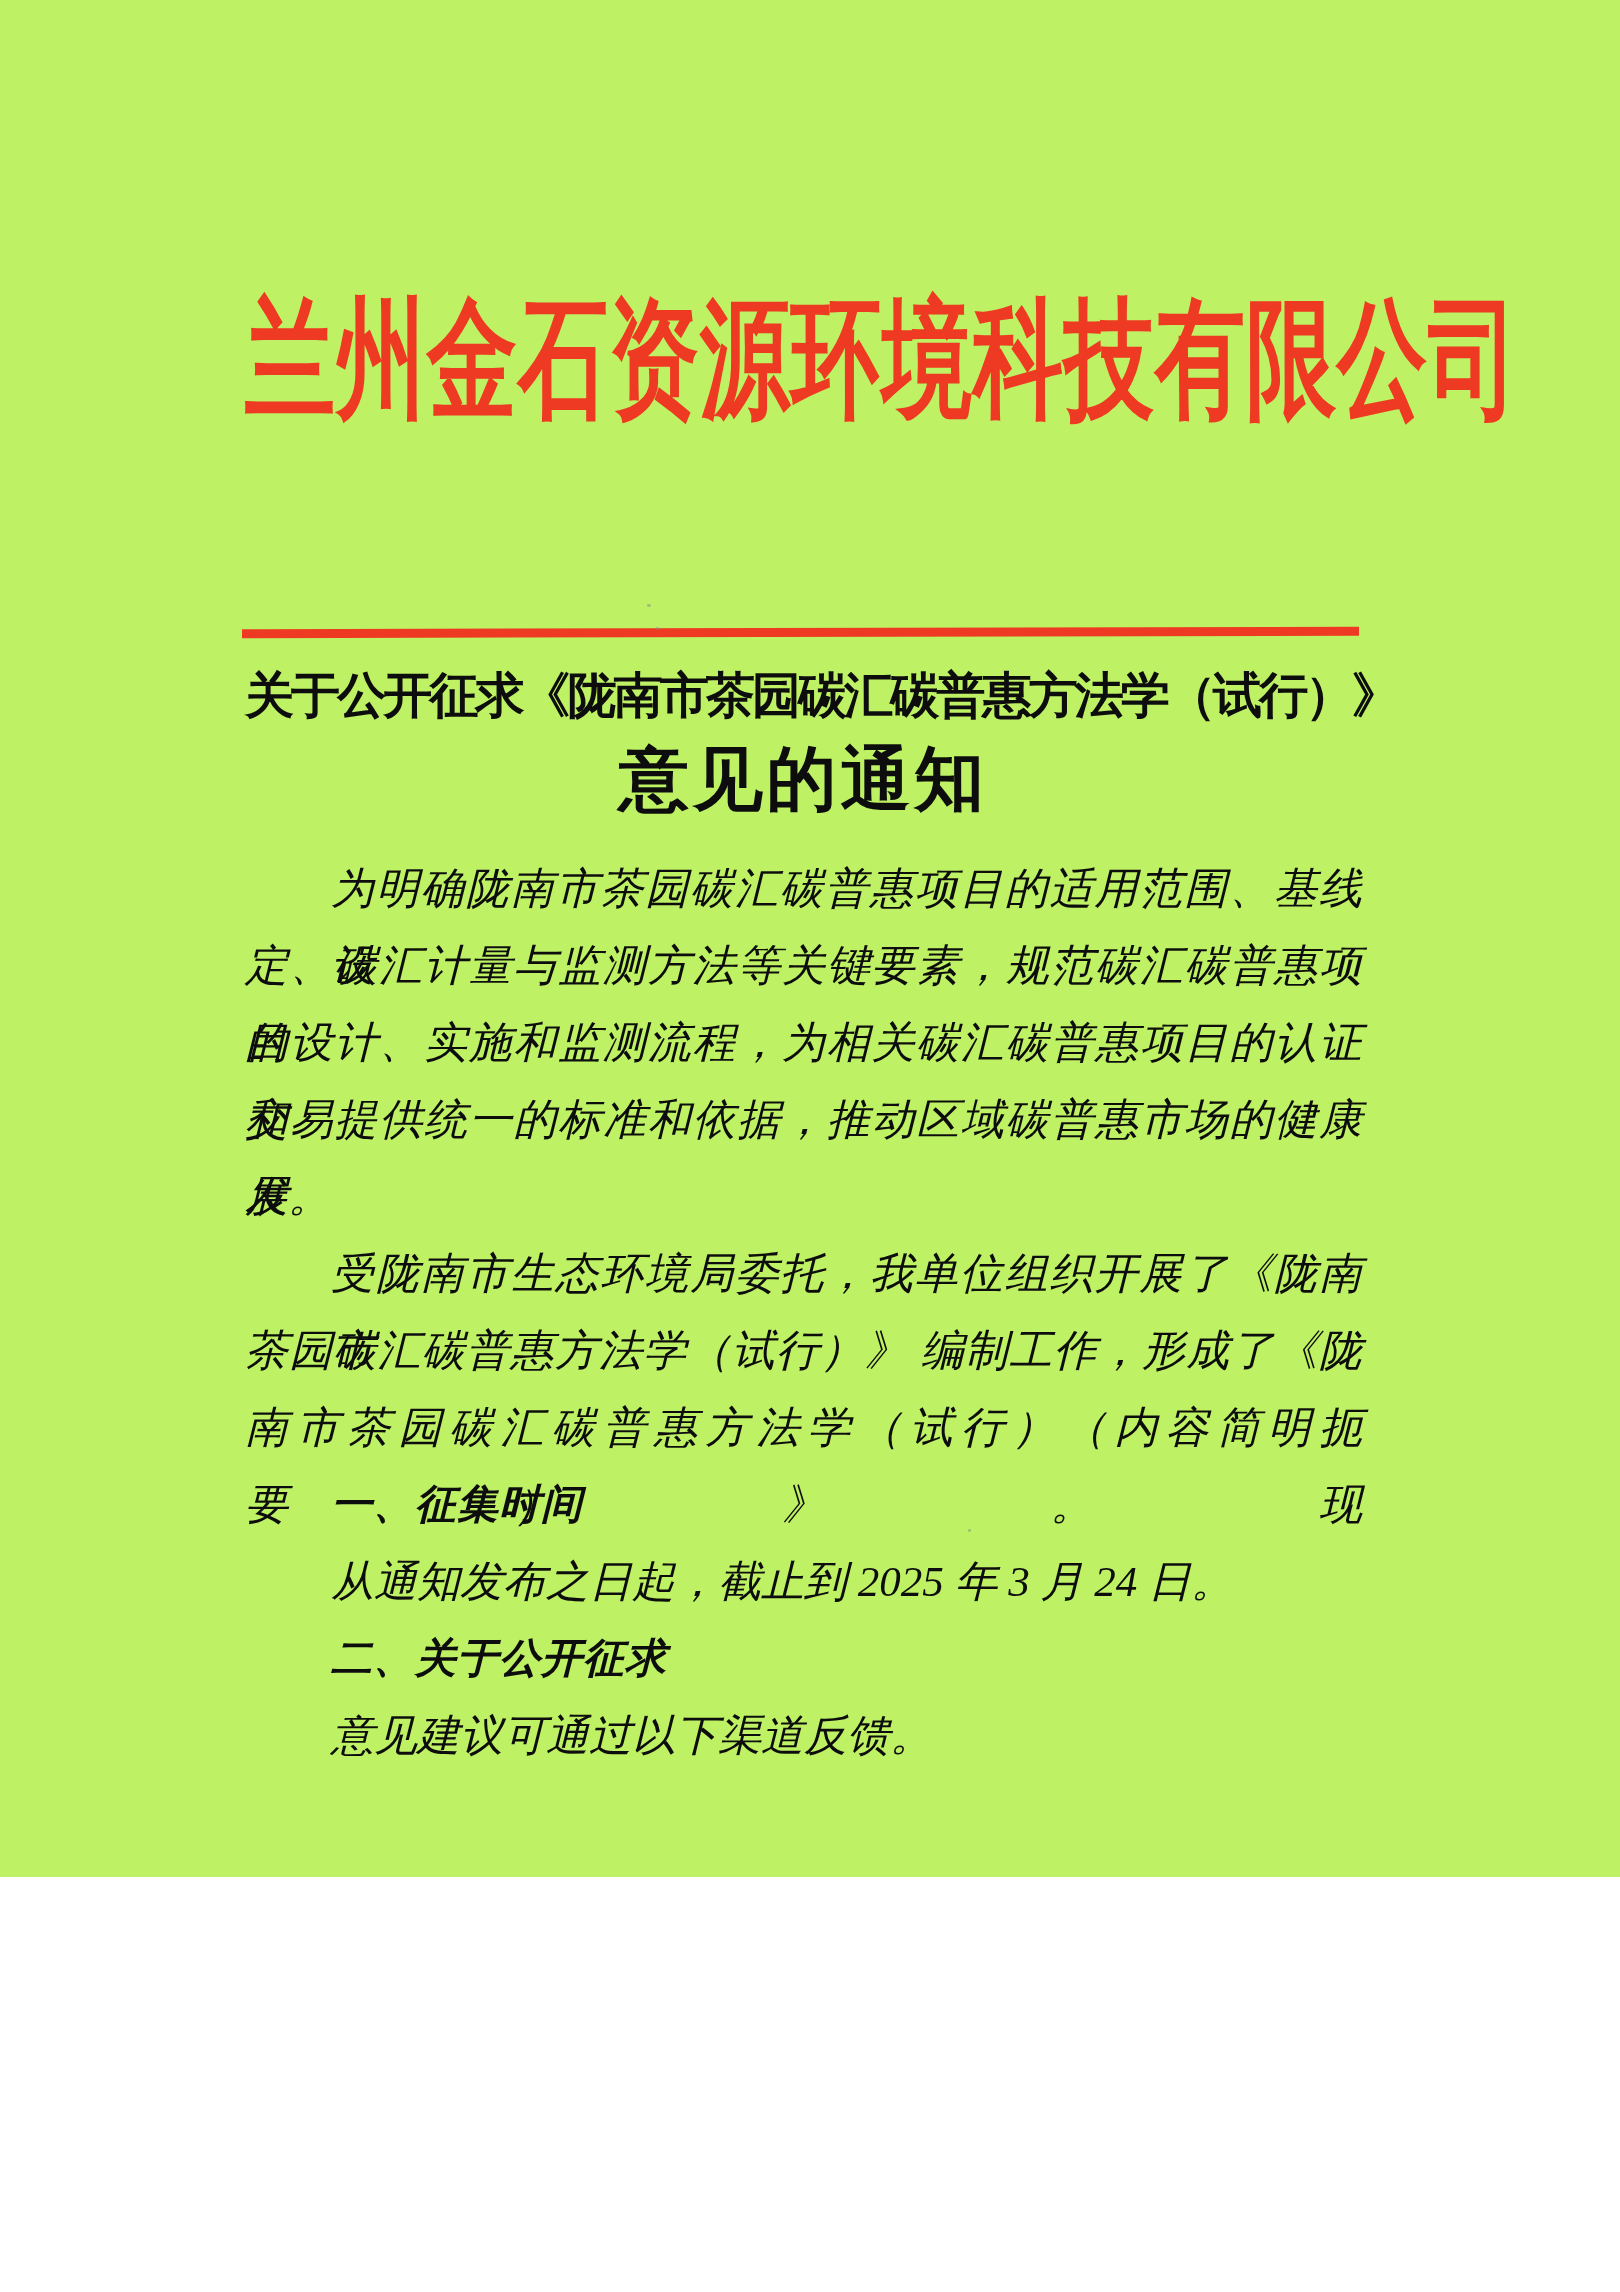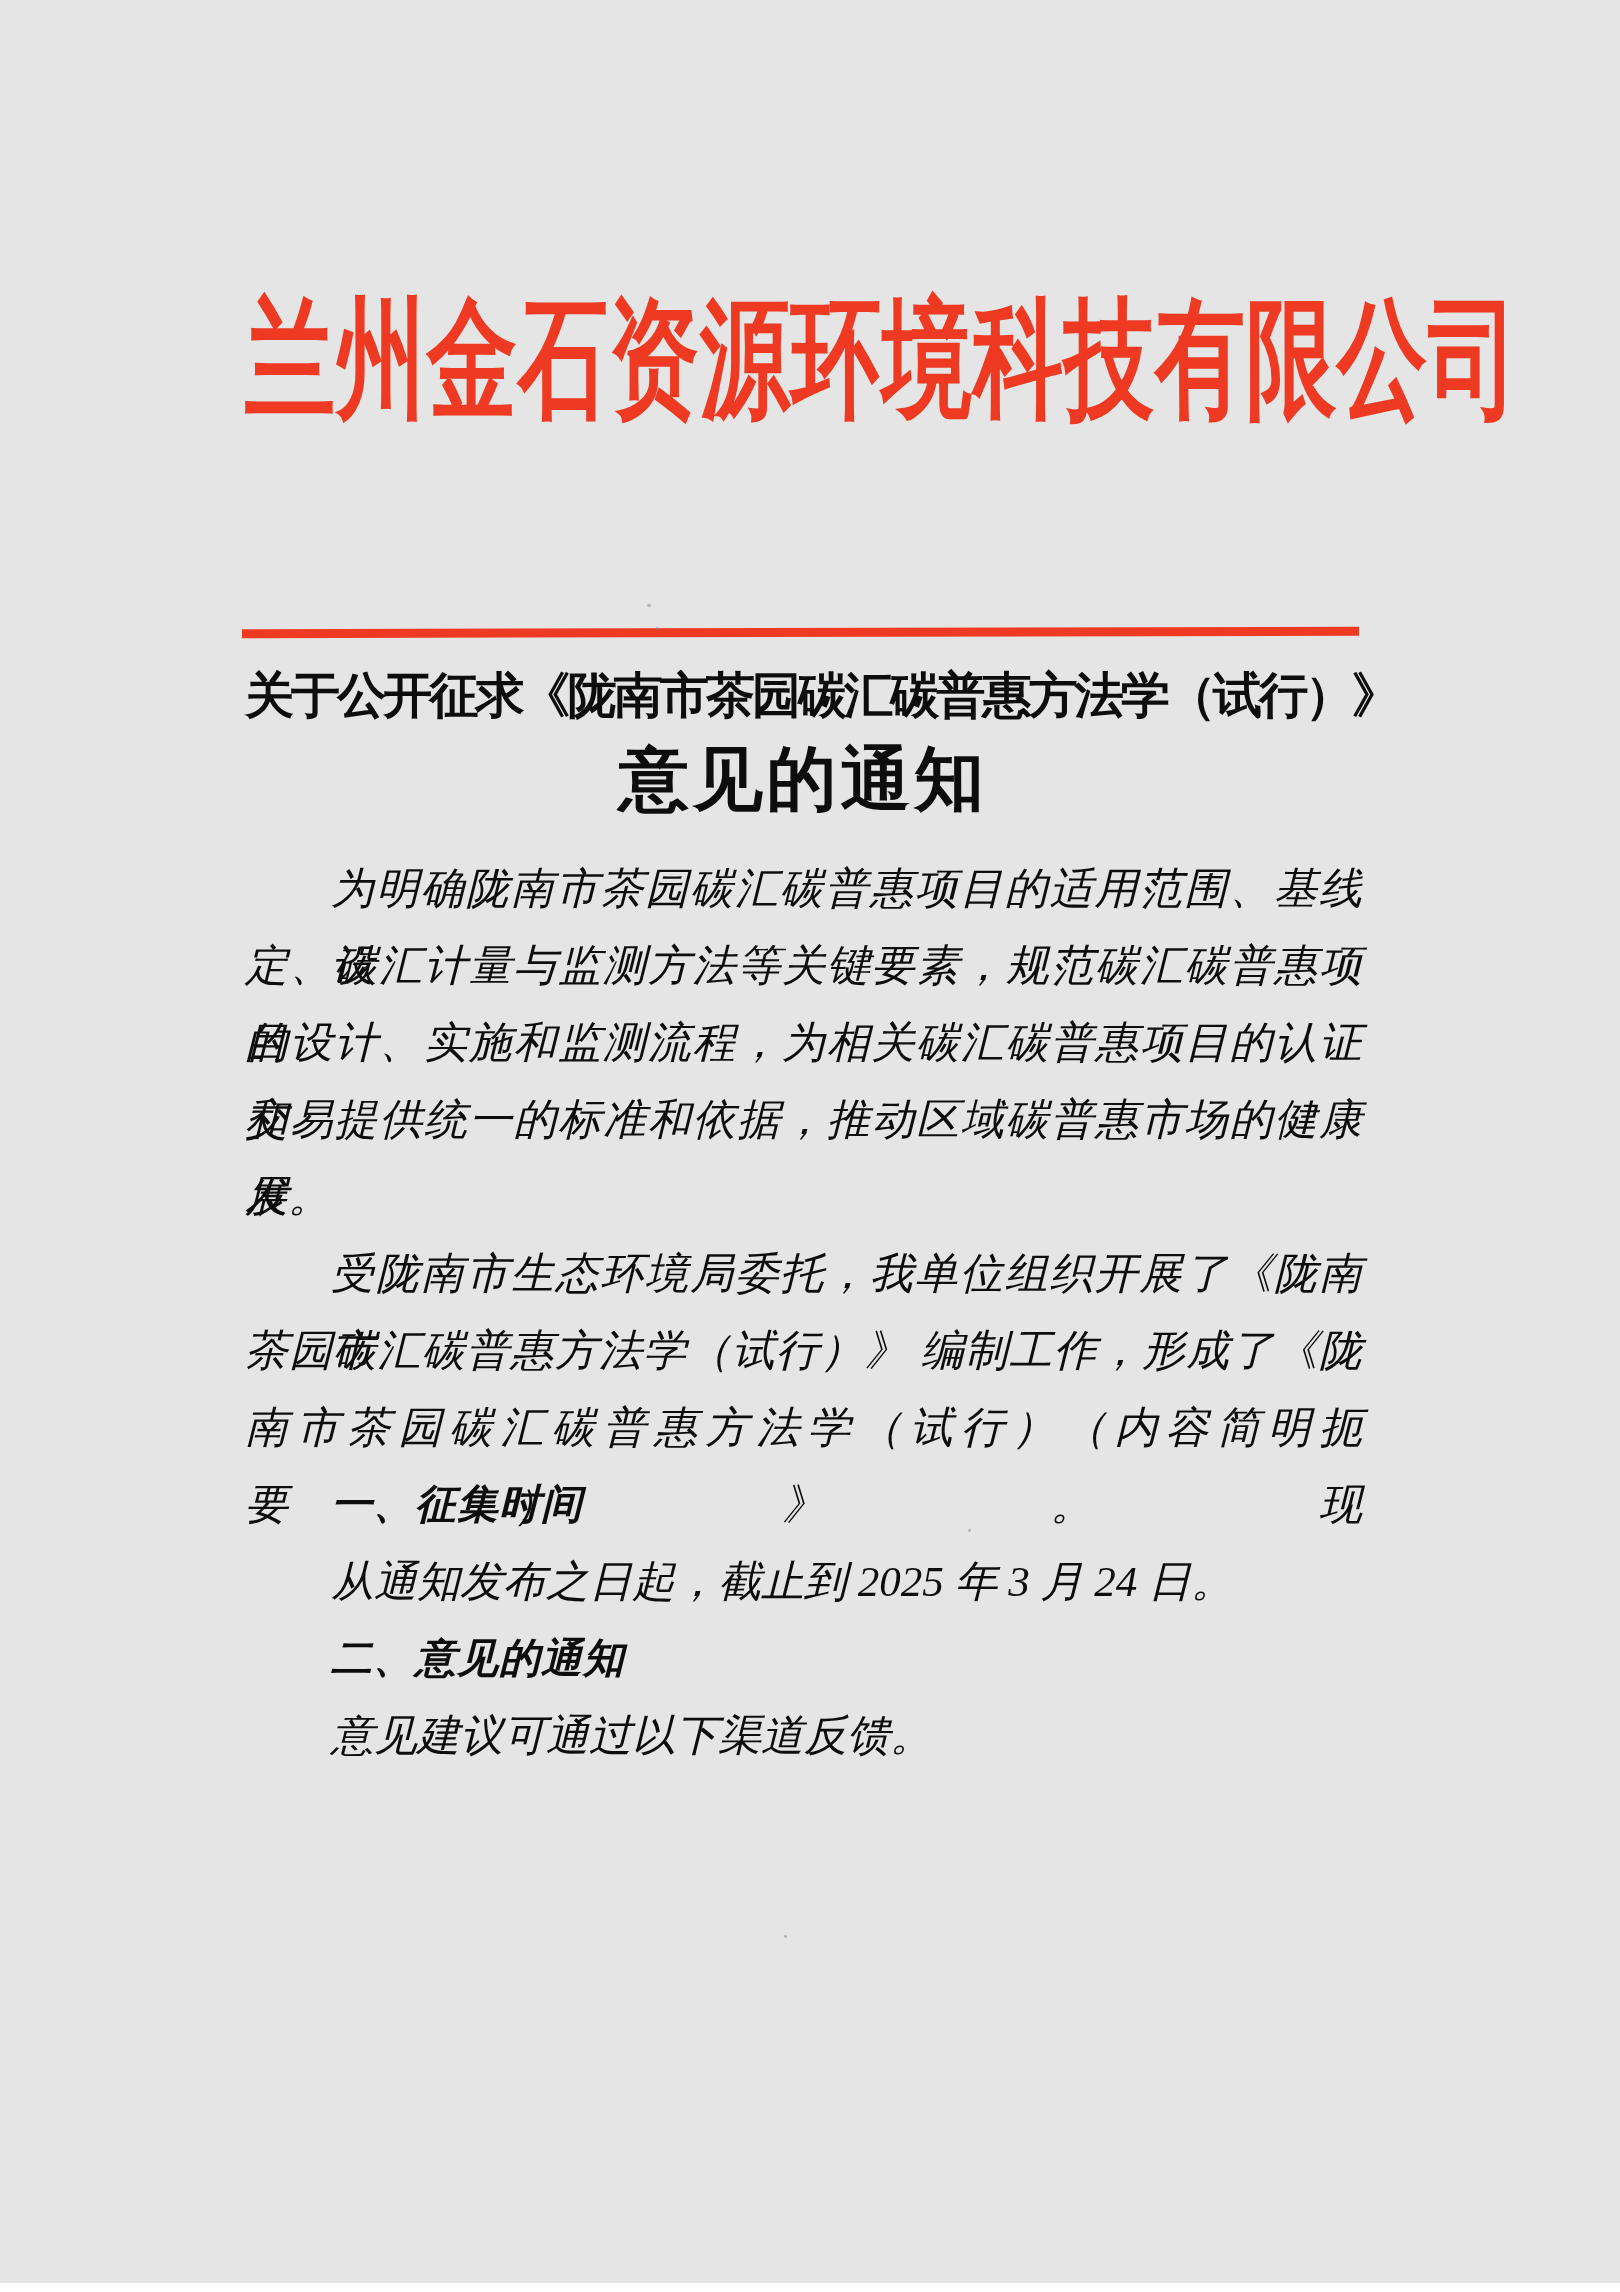"兰州金石资源环境科技有限公司" .page { background: #e5e5e5 -> #bef264; height: 2283px -> 1877px }
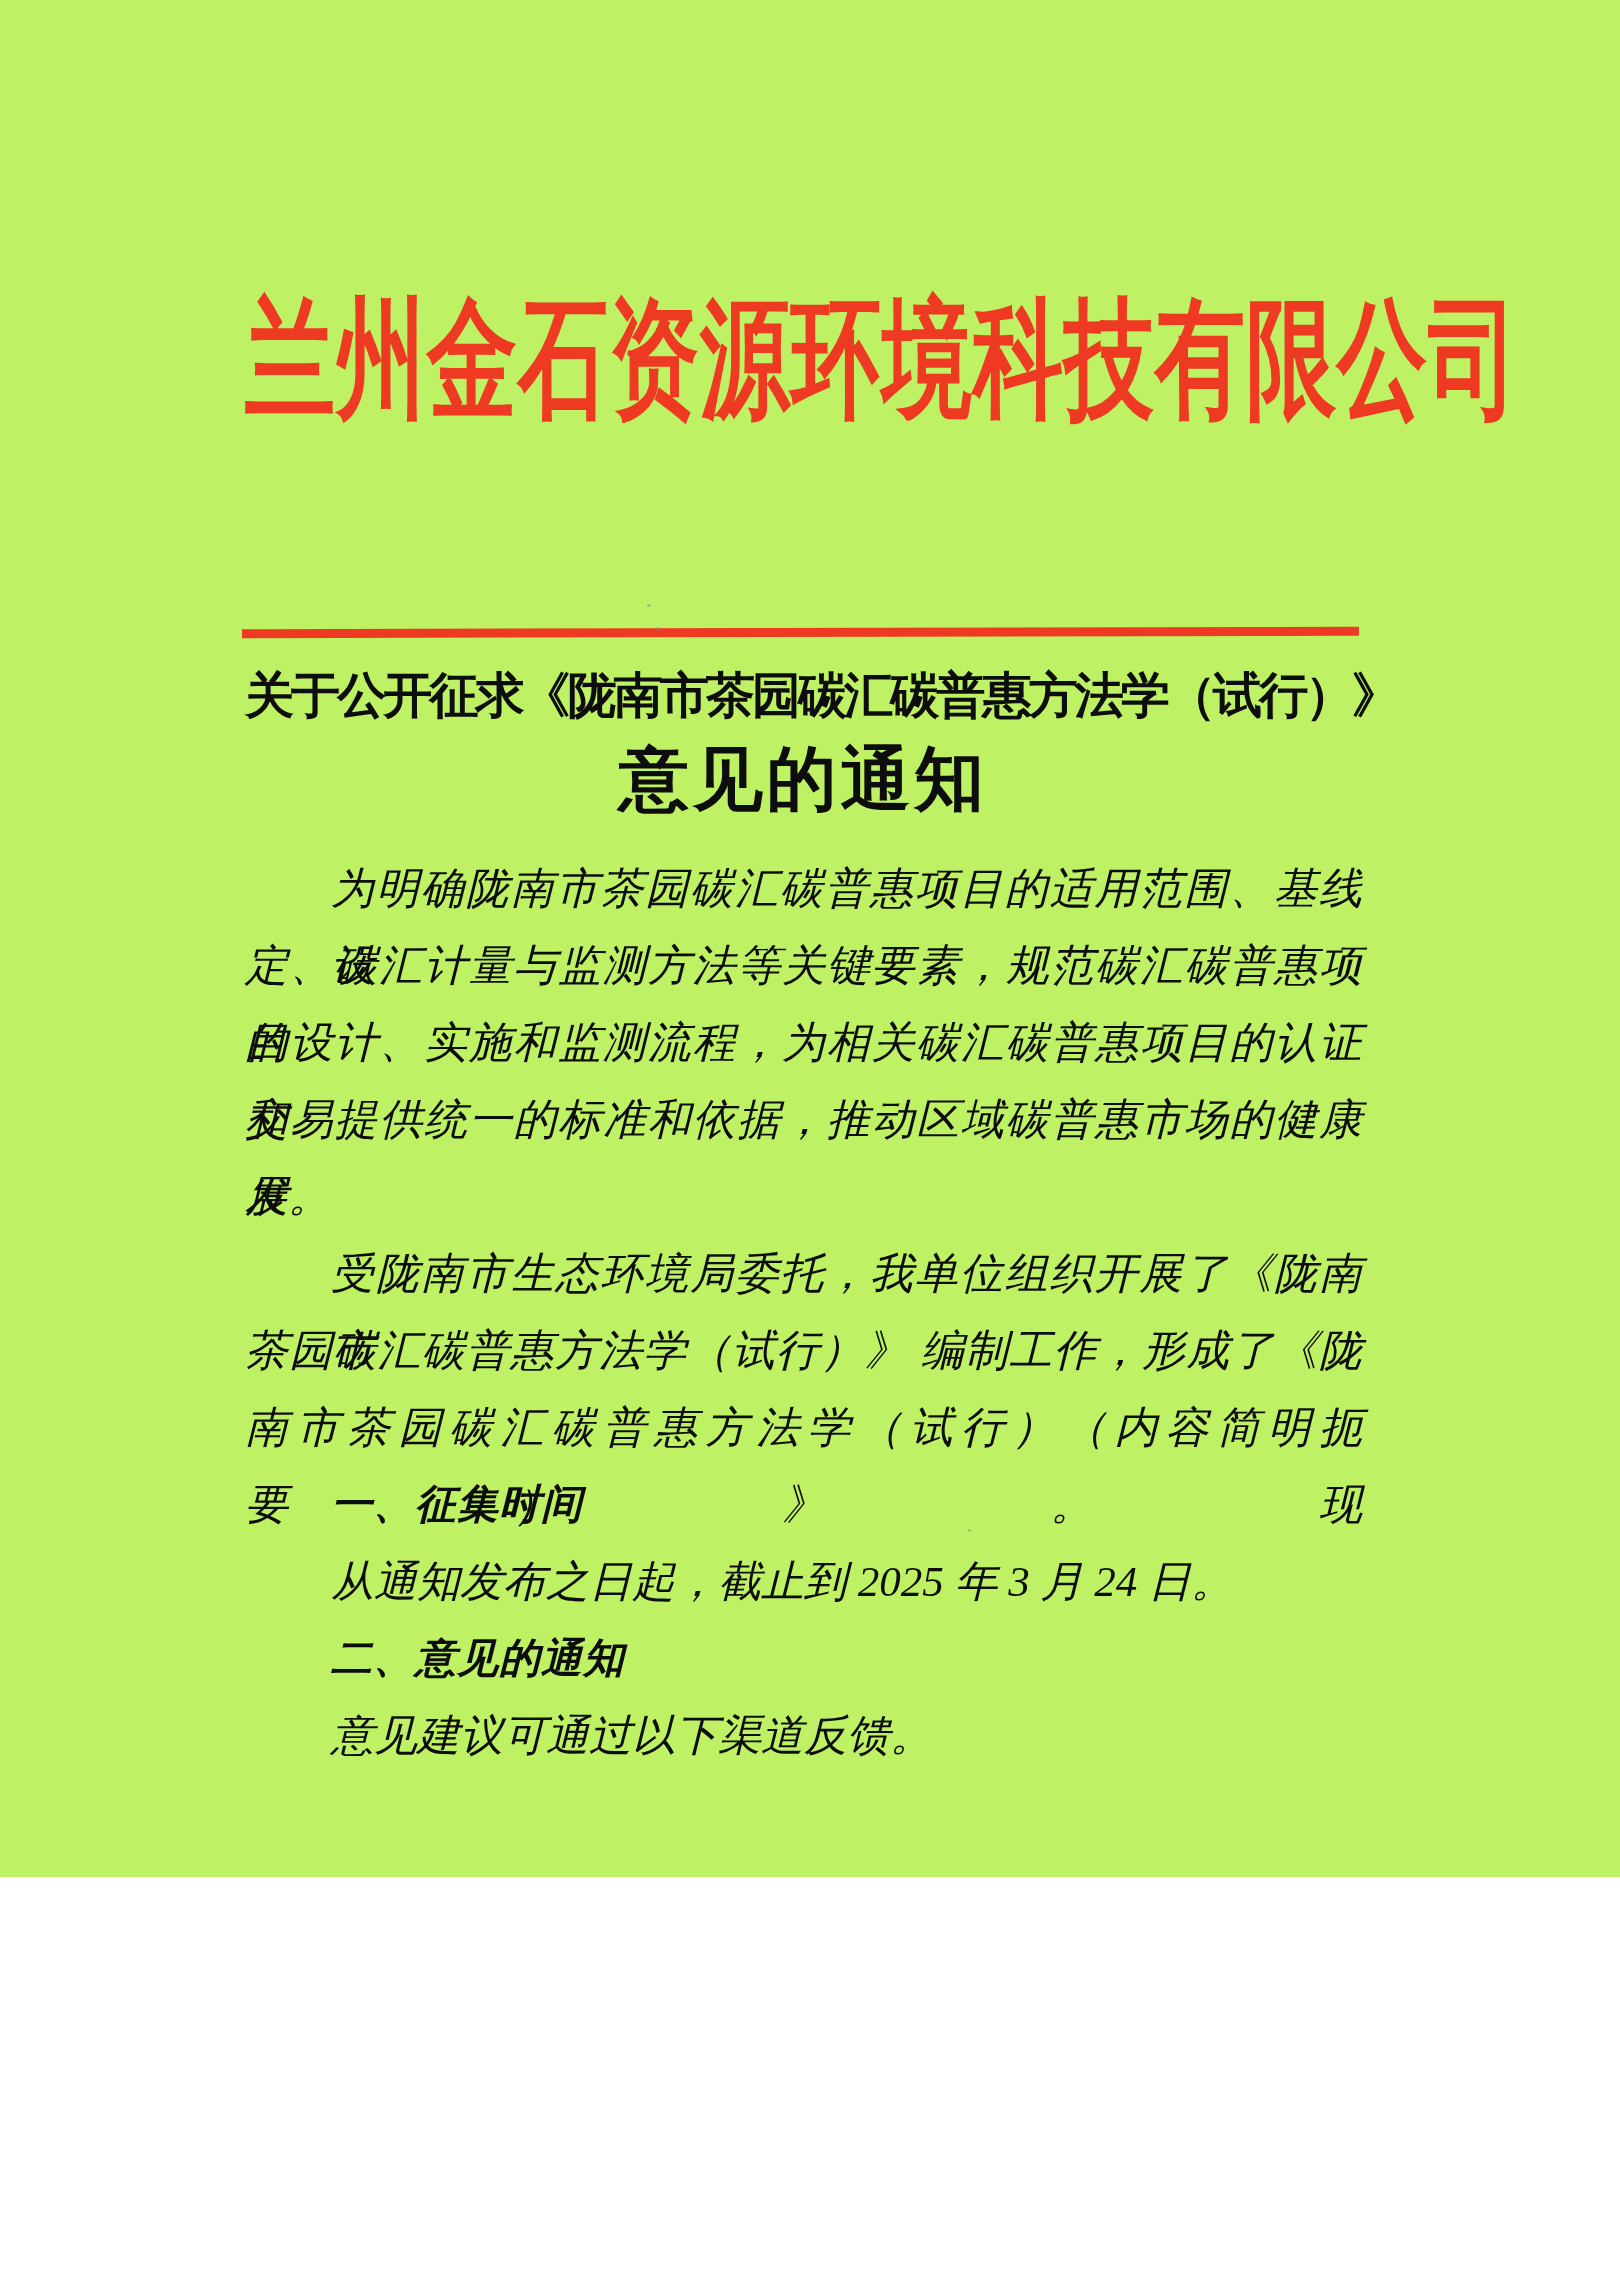"二、意见的通知" div.line { text: 意见的通知 -> 关于公开征求 }
